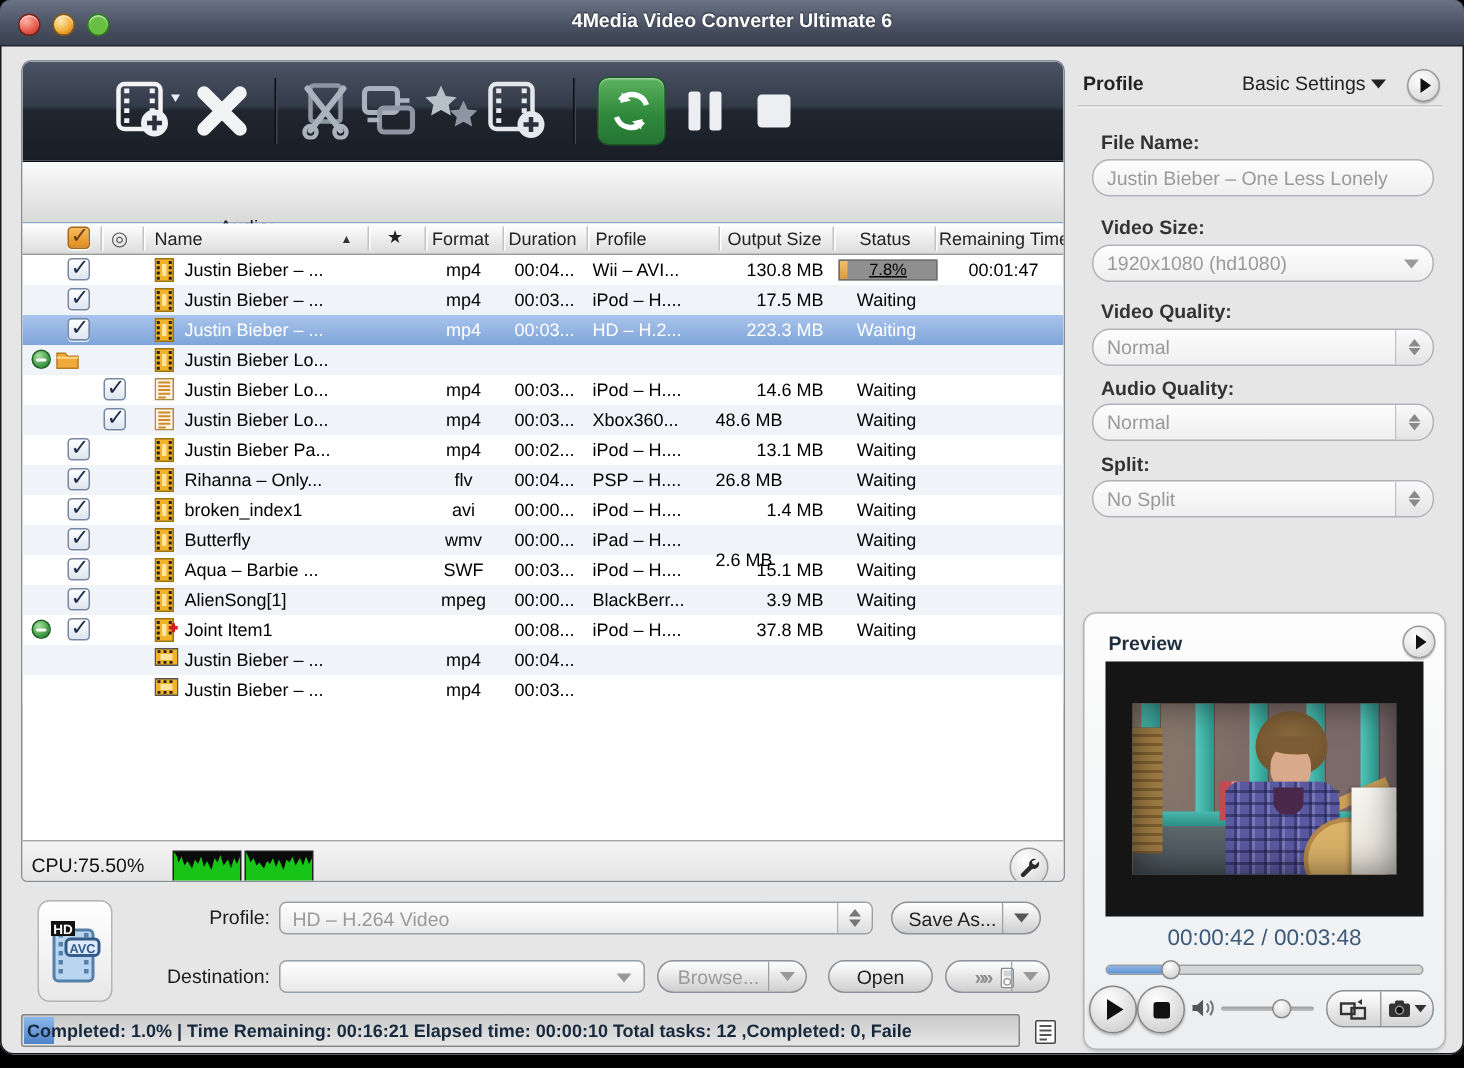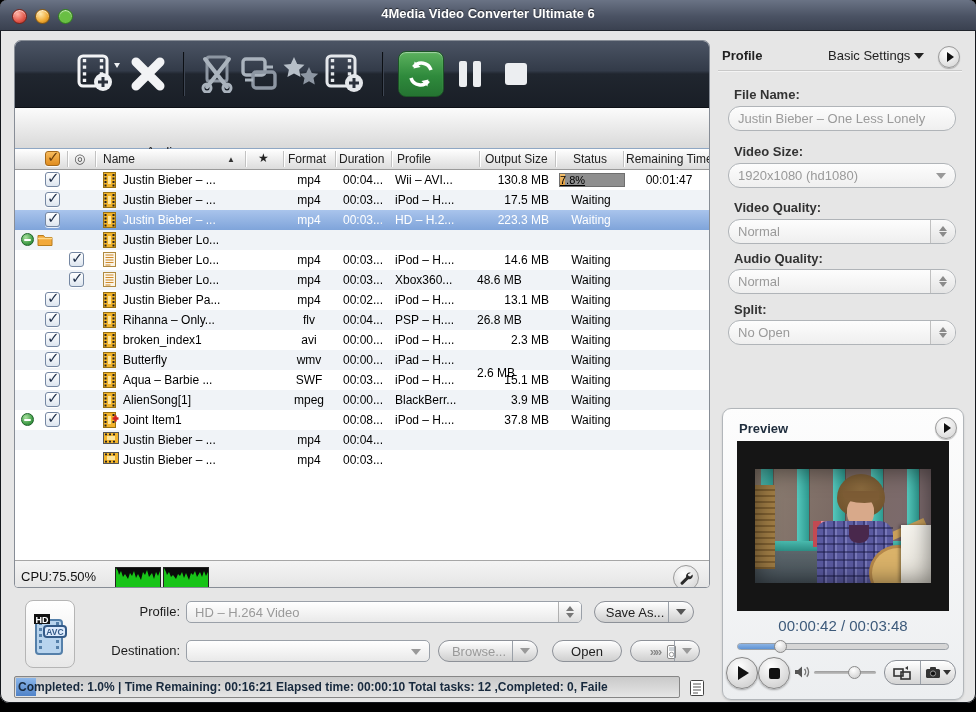"7.8%" .progress-text { text-align: left -> center }
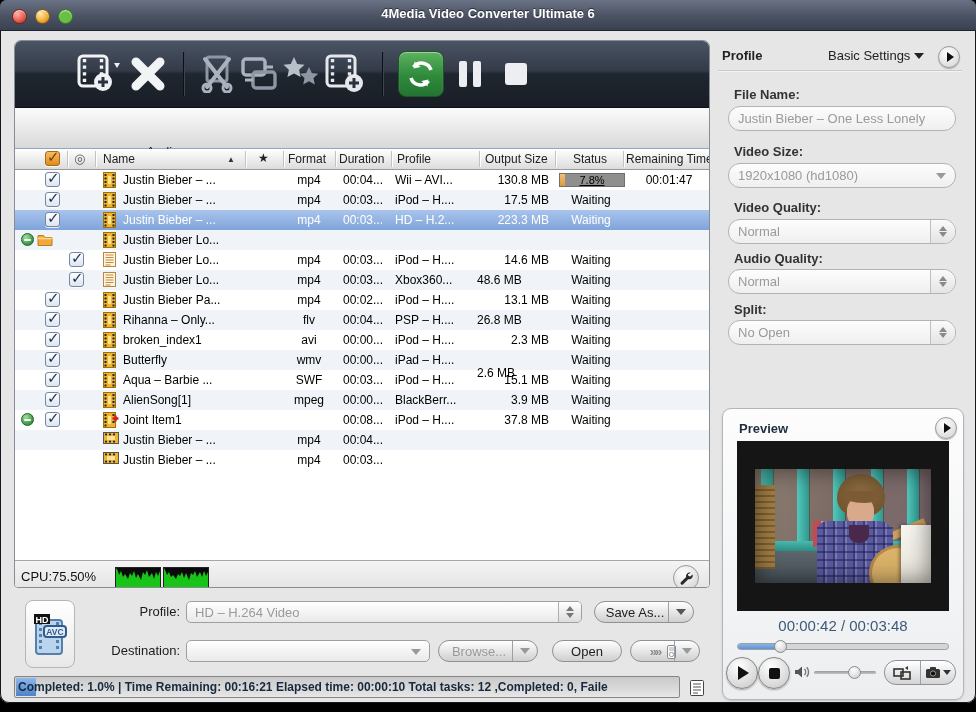"2.3 MB" span { text: 2.3 -> 1.4 }
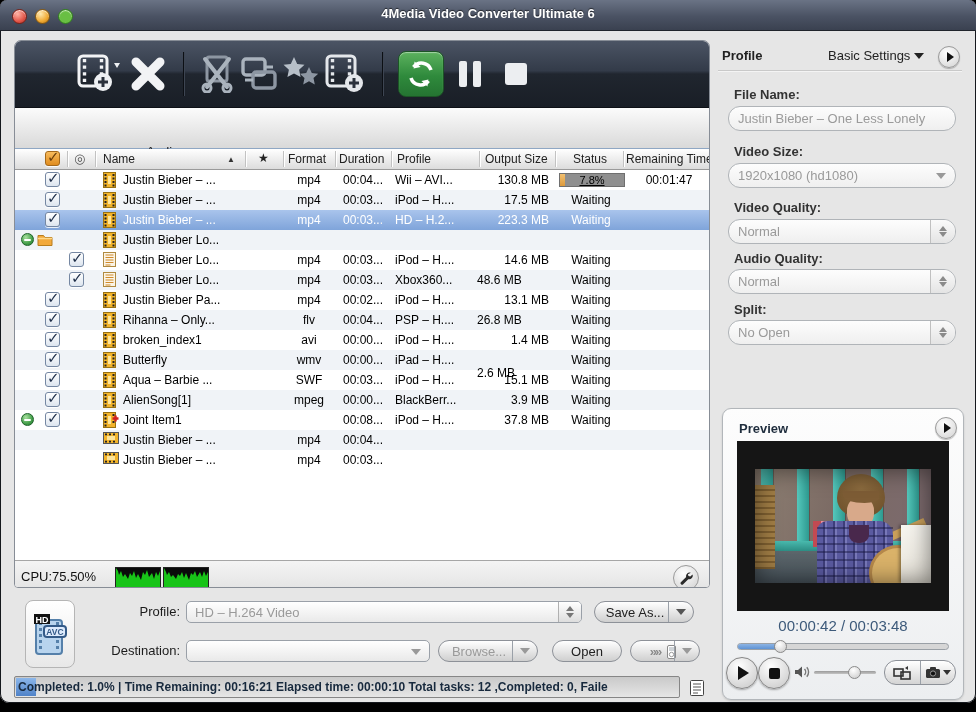"No Open" span.ftext { text: Open -> Split }
